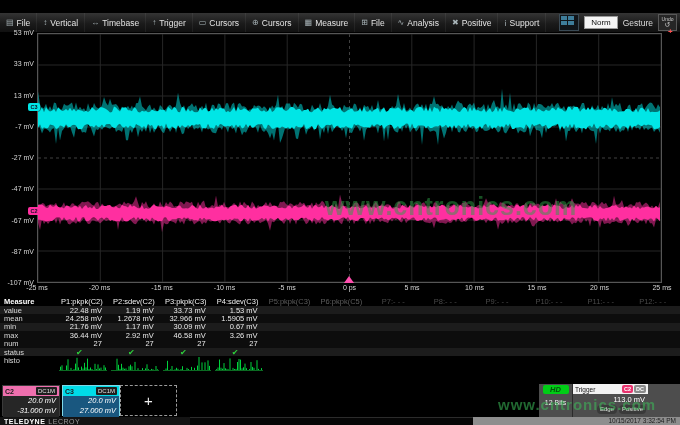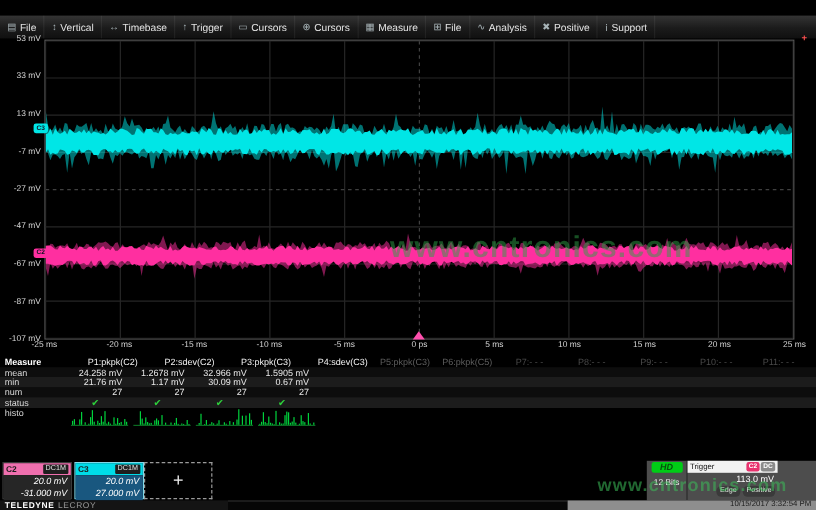"Norm" div { html: none -> <div> <div> <i></i> <i></i> <i></i> <i></i> </div> <div>Norm</div> <span>Gesture</span> <div> <span>Undo</span> <span>↺</span> </div> </div> }
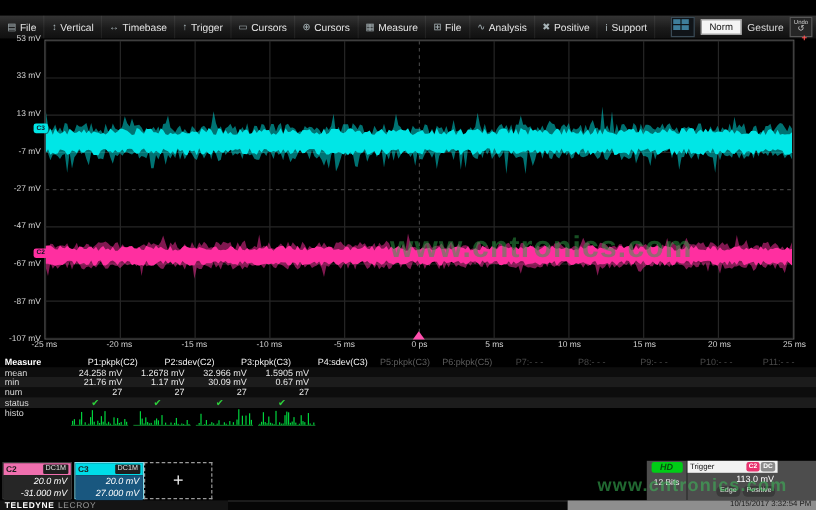"P1:pkpk(C2)" .h-active { margin-left: 12px -> none }
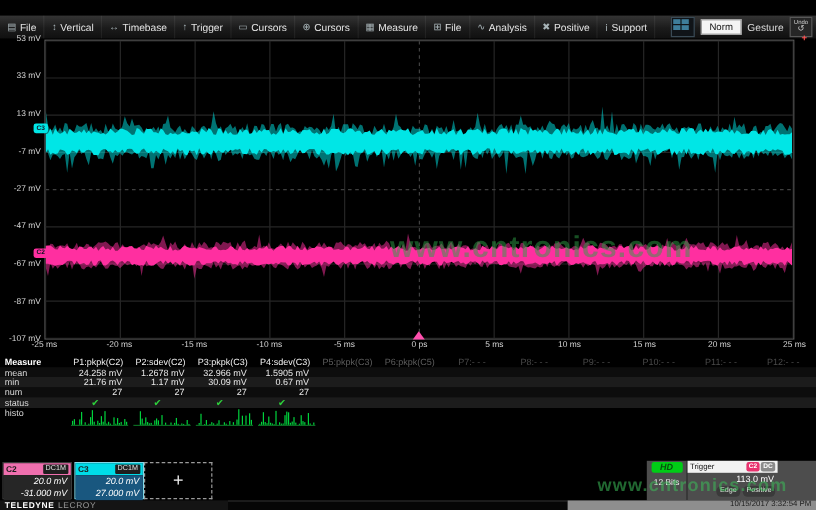"value" div.m-row { html: none -> <div> <div>value</div> <div>22.48 mV</div> <div>1.19 mV</div> <div>33.73 mV</div> <div>1.53 mV</div> <div></div> <div></div> <div></div> <div></div> <div></div> <div></div> <div></div> <div></div> </div> }
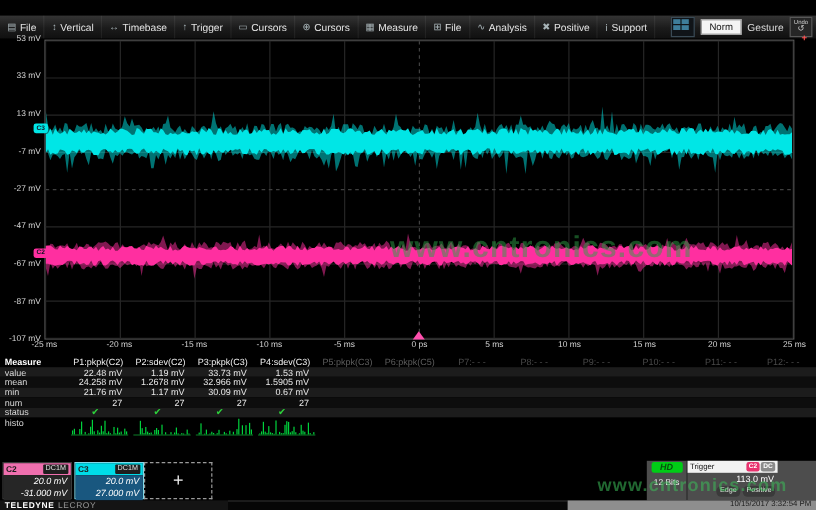"max" div.m-row { html: none -> <div> <div>max</div> <div>36.44 mV</div> <div>2.92 mV</div> <div>46.58 mV</div> <div>3.26 mV</div> <div></div> <div></div> <div></div> <div></div> <div></div> <div></div> <div></div> <div></div> </div> }
